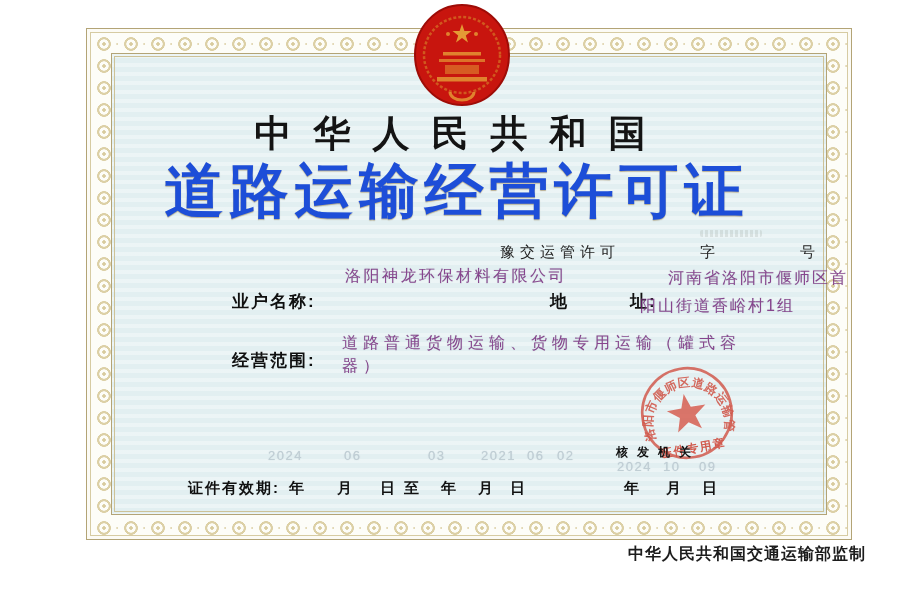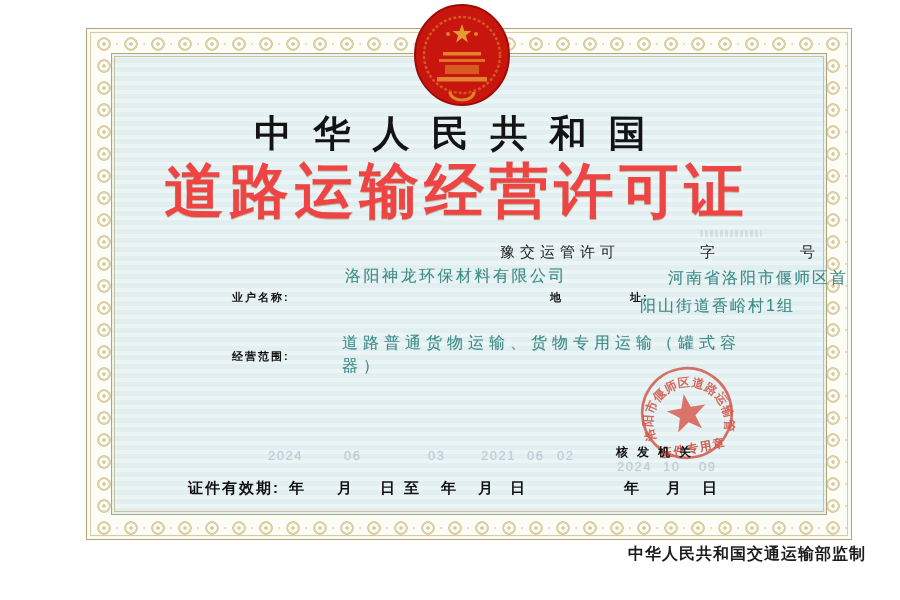"道路运输经营许可证" .main-title { color: #ef4444 -> #1d4ed8 }
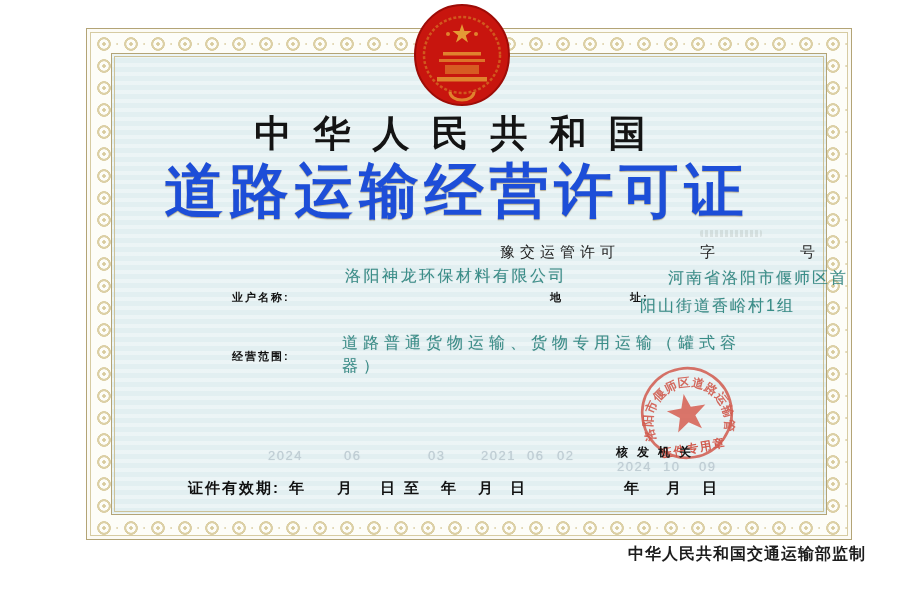"洛阳神龙环保材料有限公司" .ghost { color: #0f766e -> #701a75 }
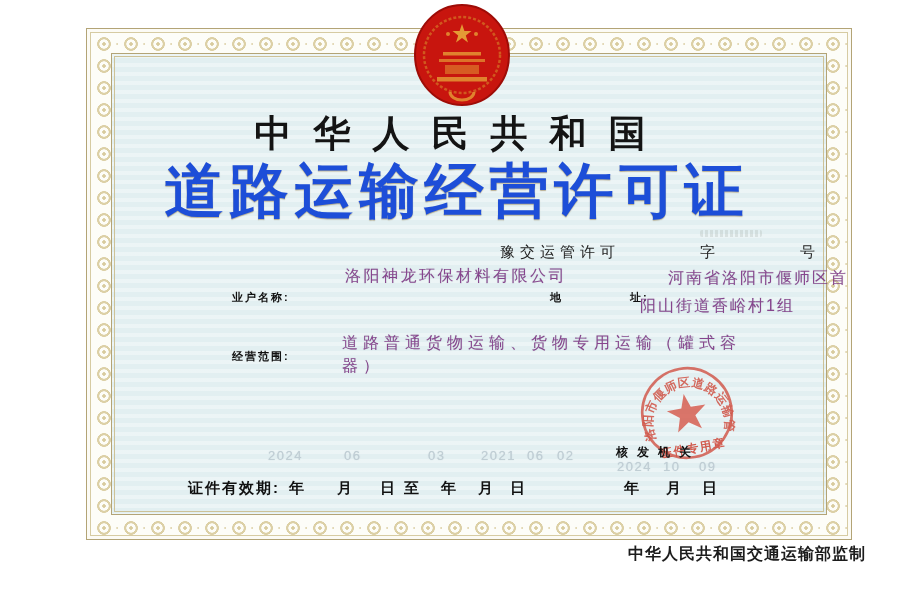"业户名称:" .field-label { font-size: 11px -> 17px }
